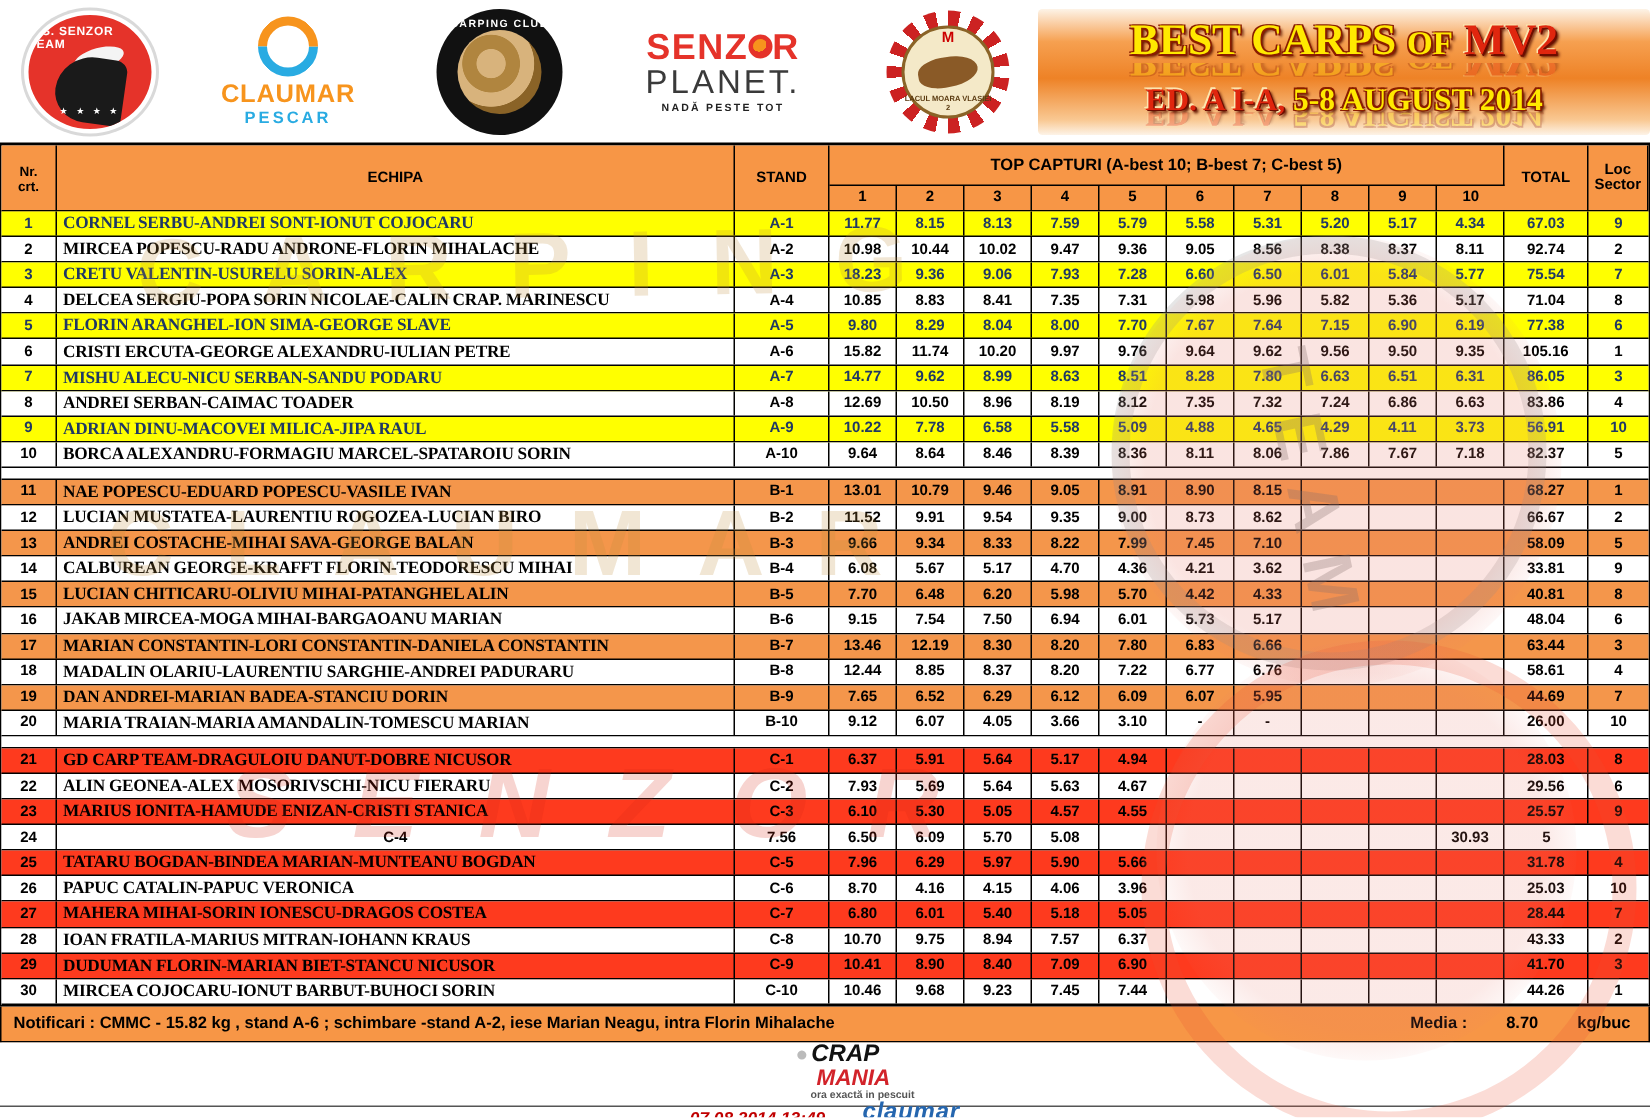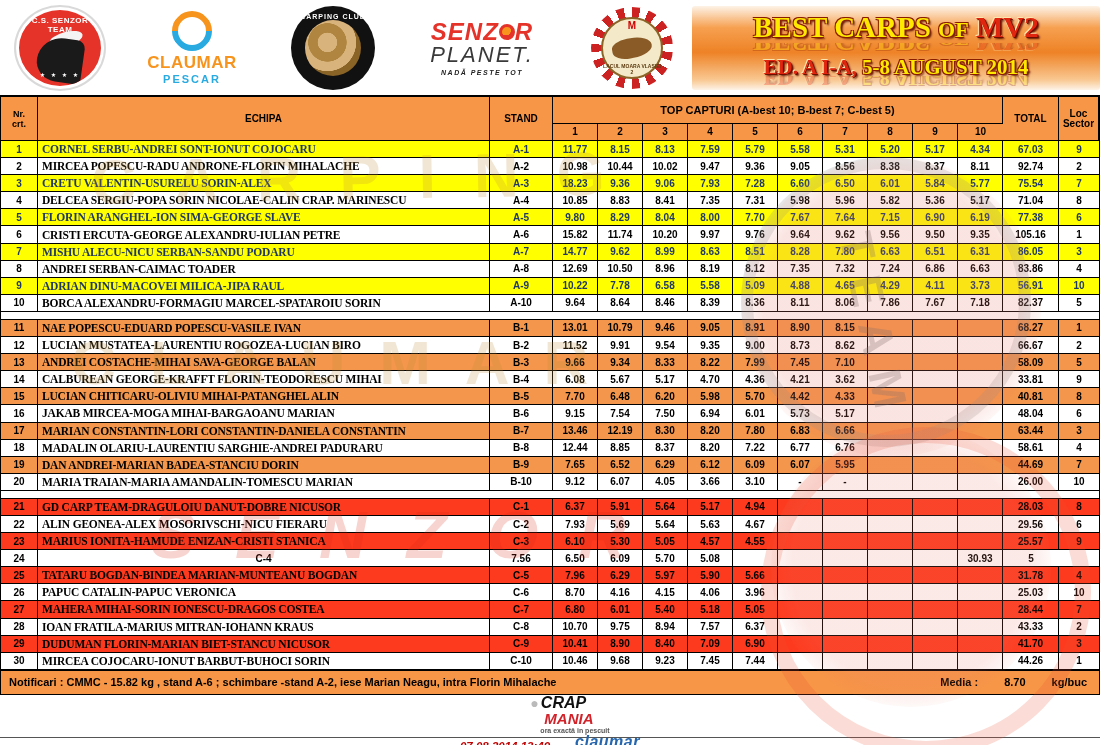"C.S. SENZOR TEAM" .st-arc { text-align: center -> left }
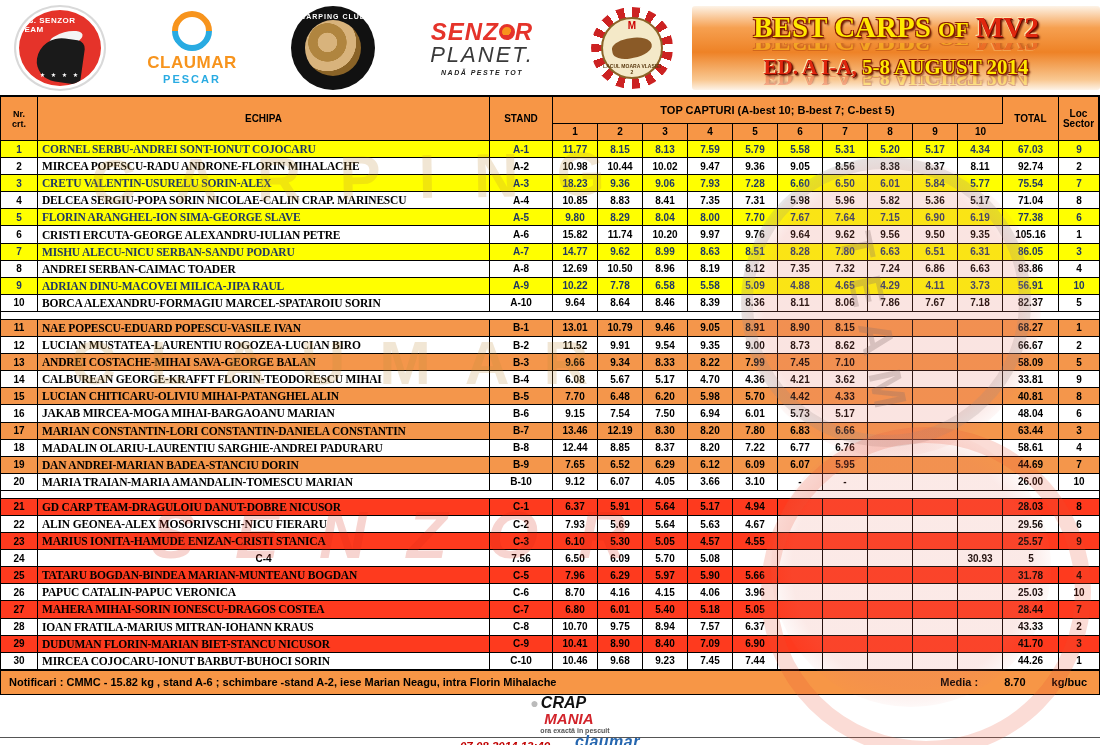"SENZ R" .senzor-planet { font-style: italic -> none }
